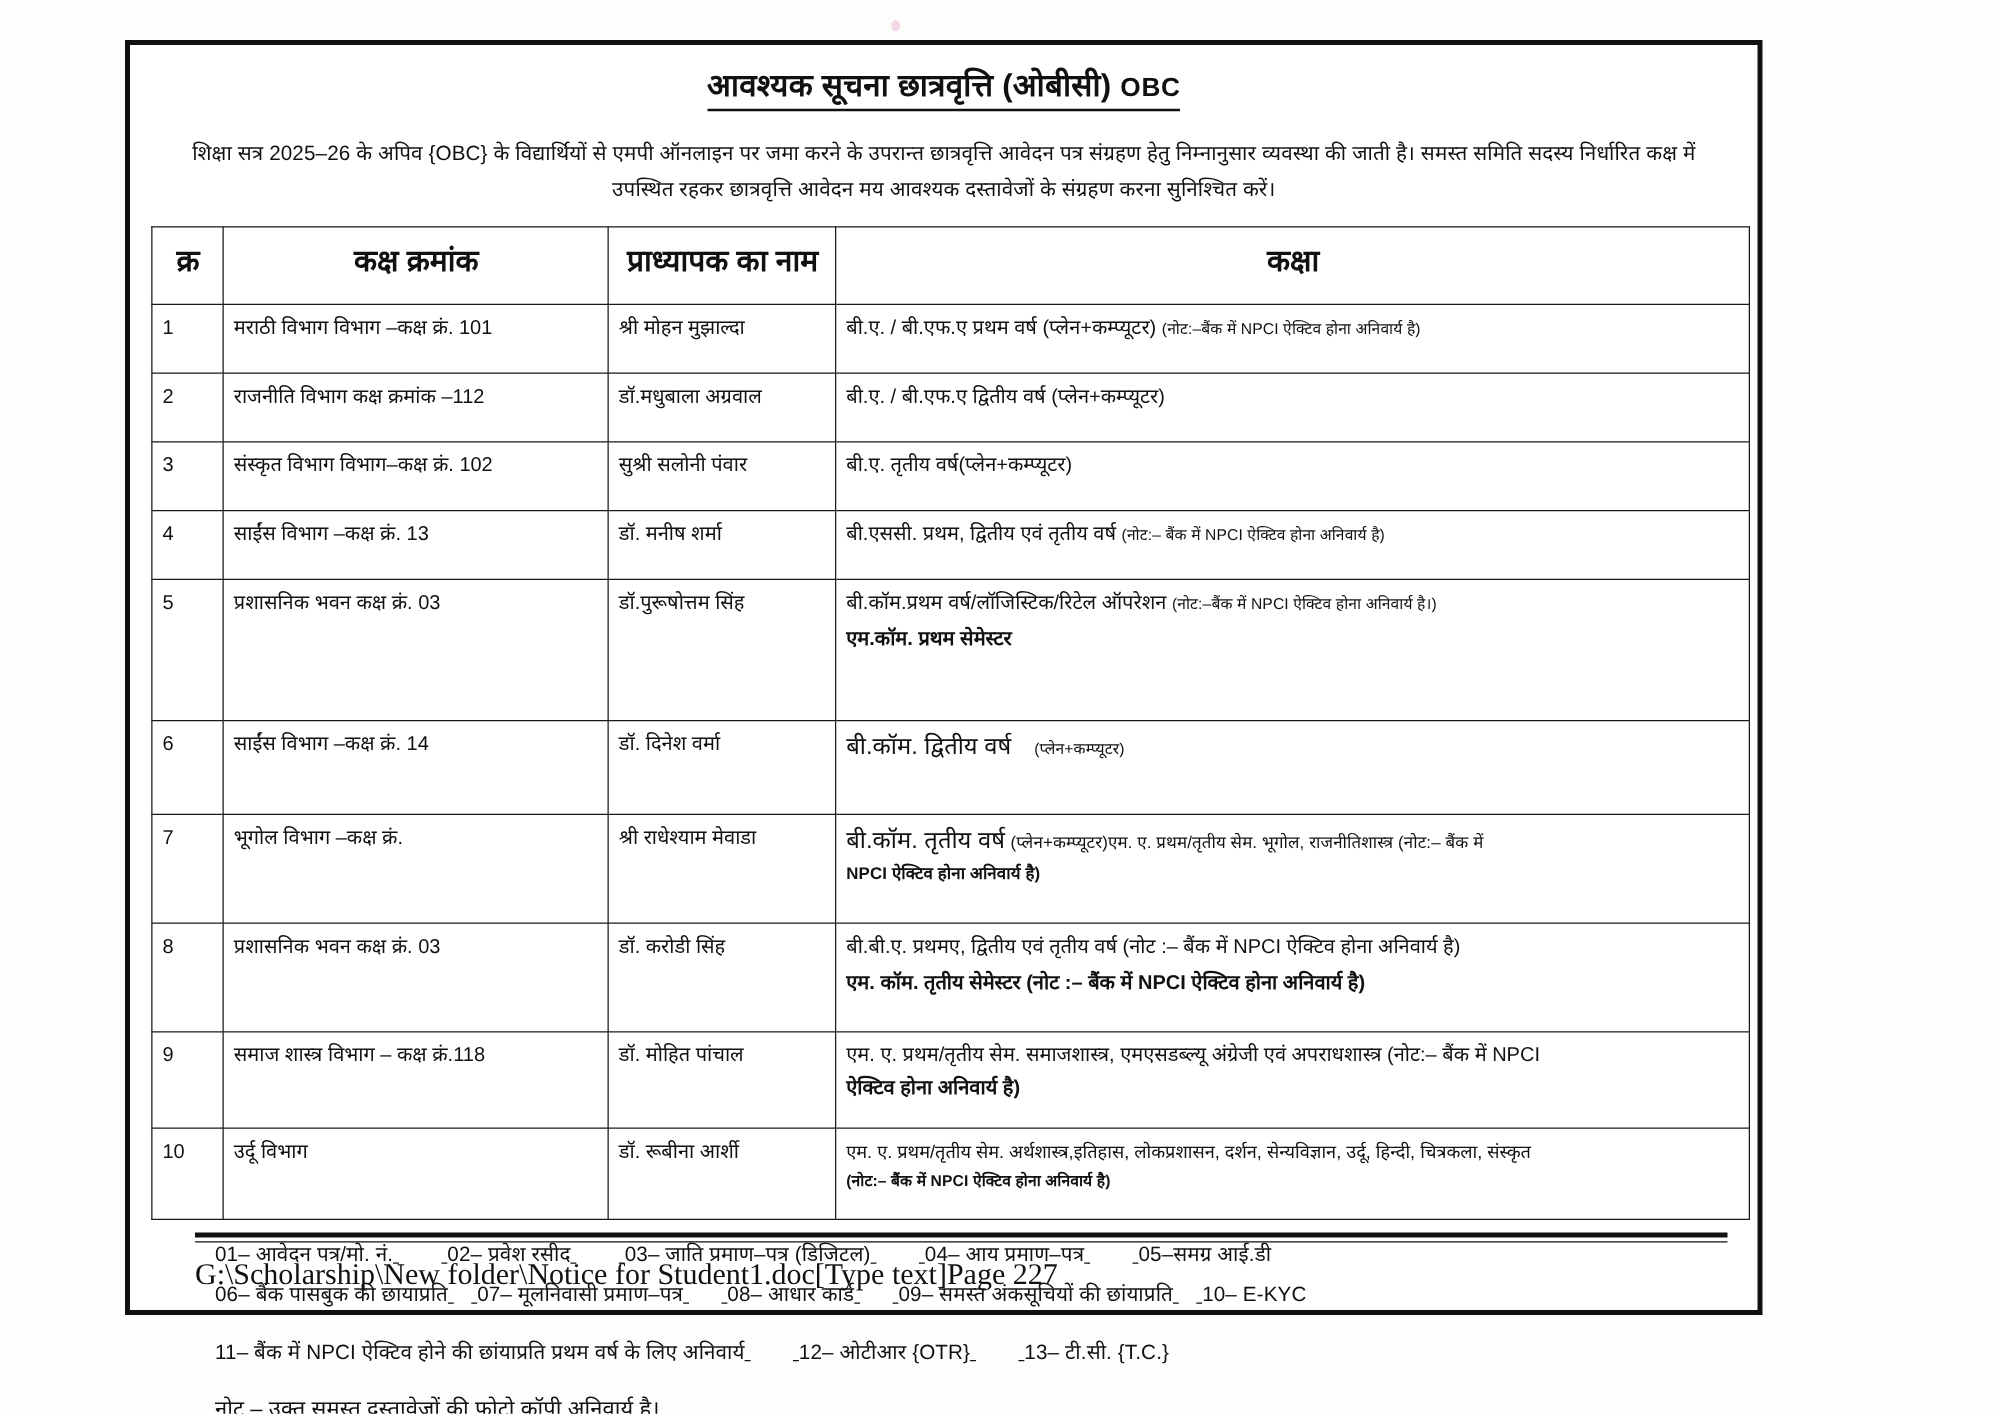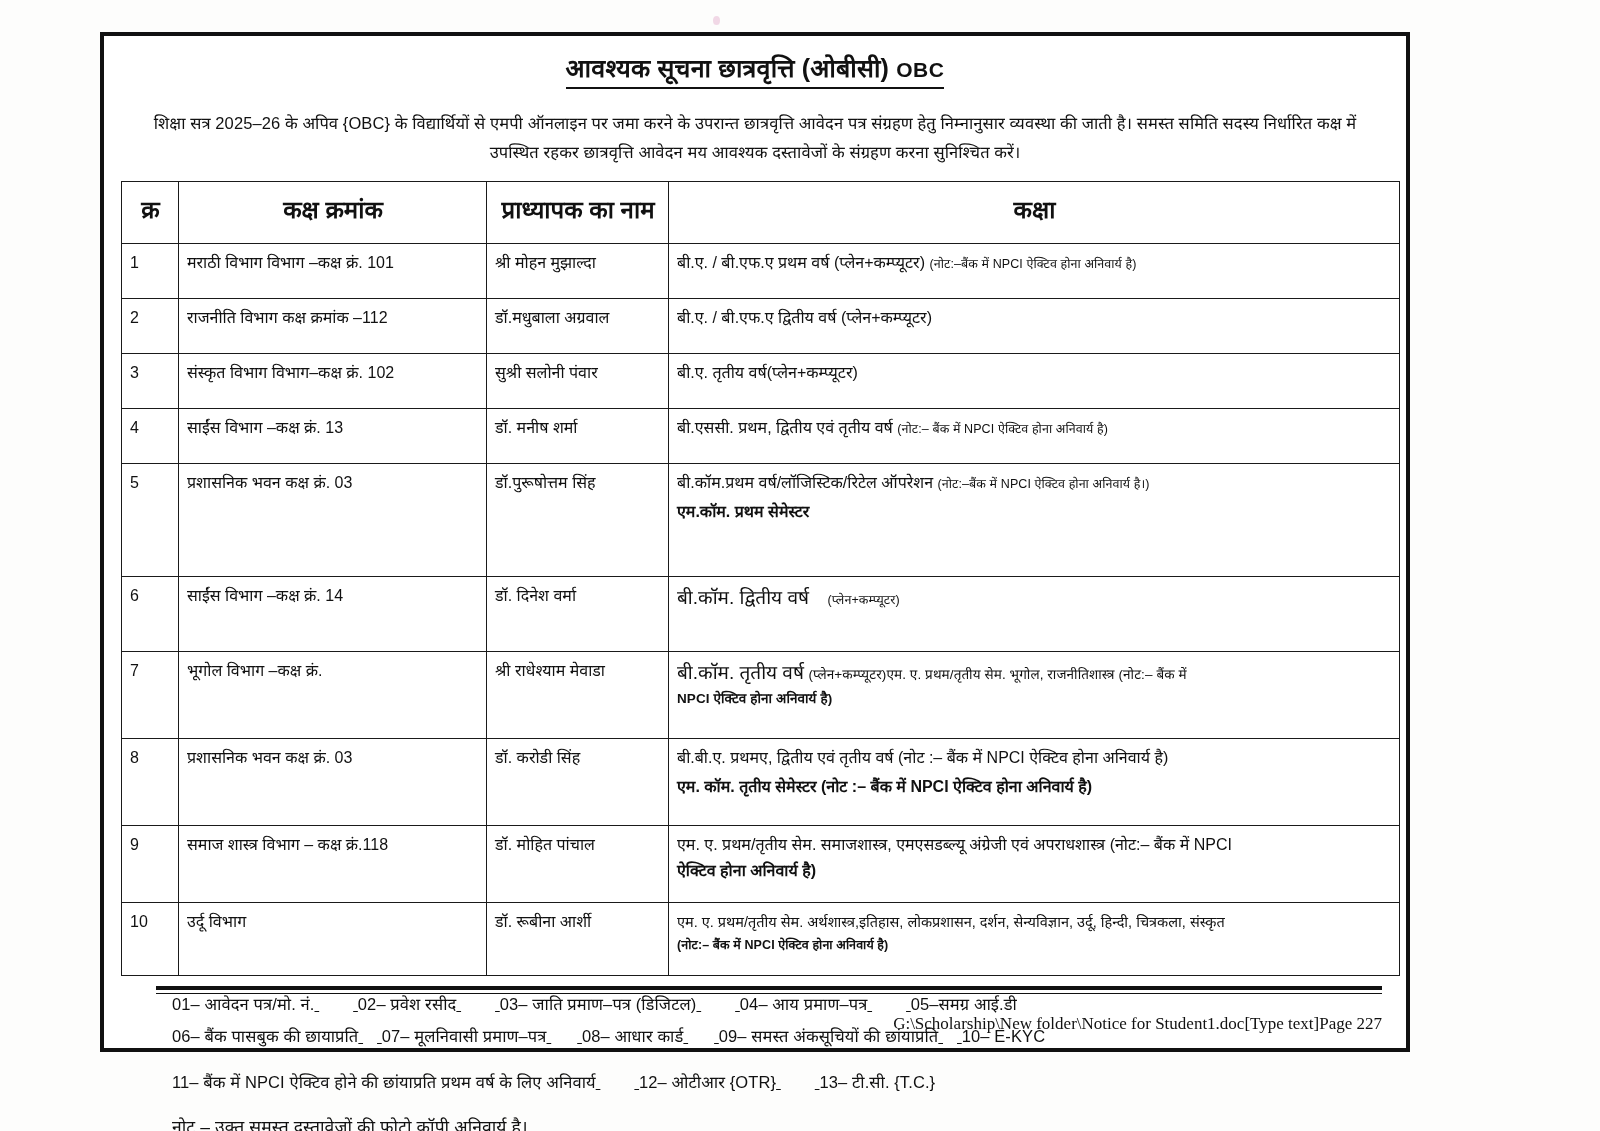"G:\Scholarship\New folder\Notice for" .footer-bar { font-size: 17px -> 24px; justify-content: flex-end -> flex-start }
